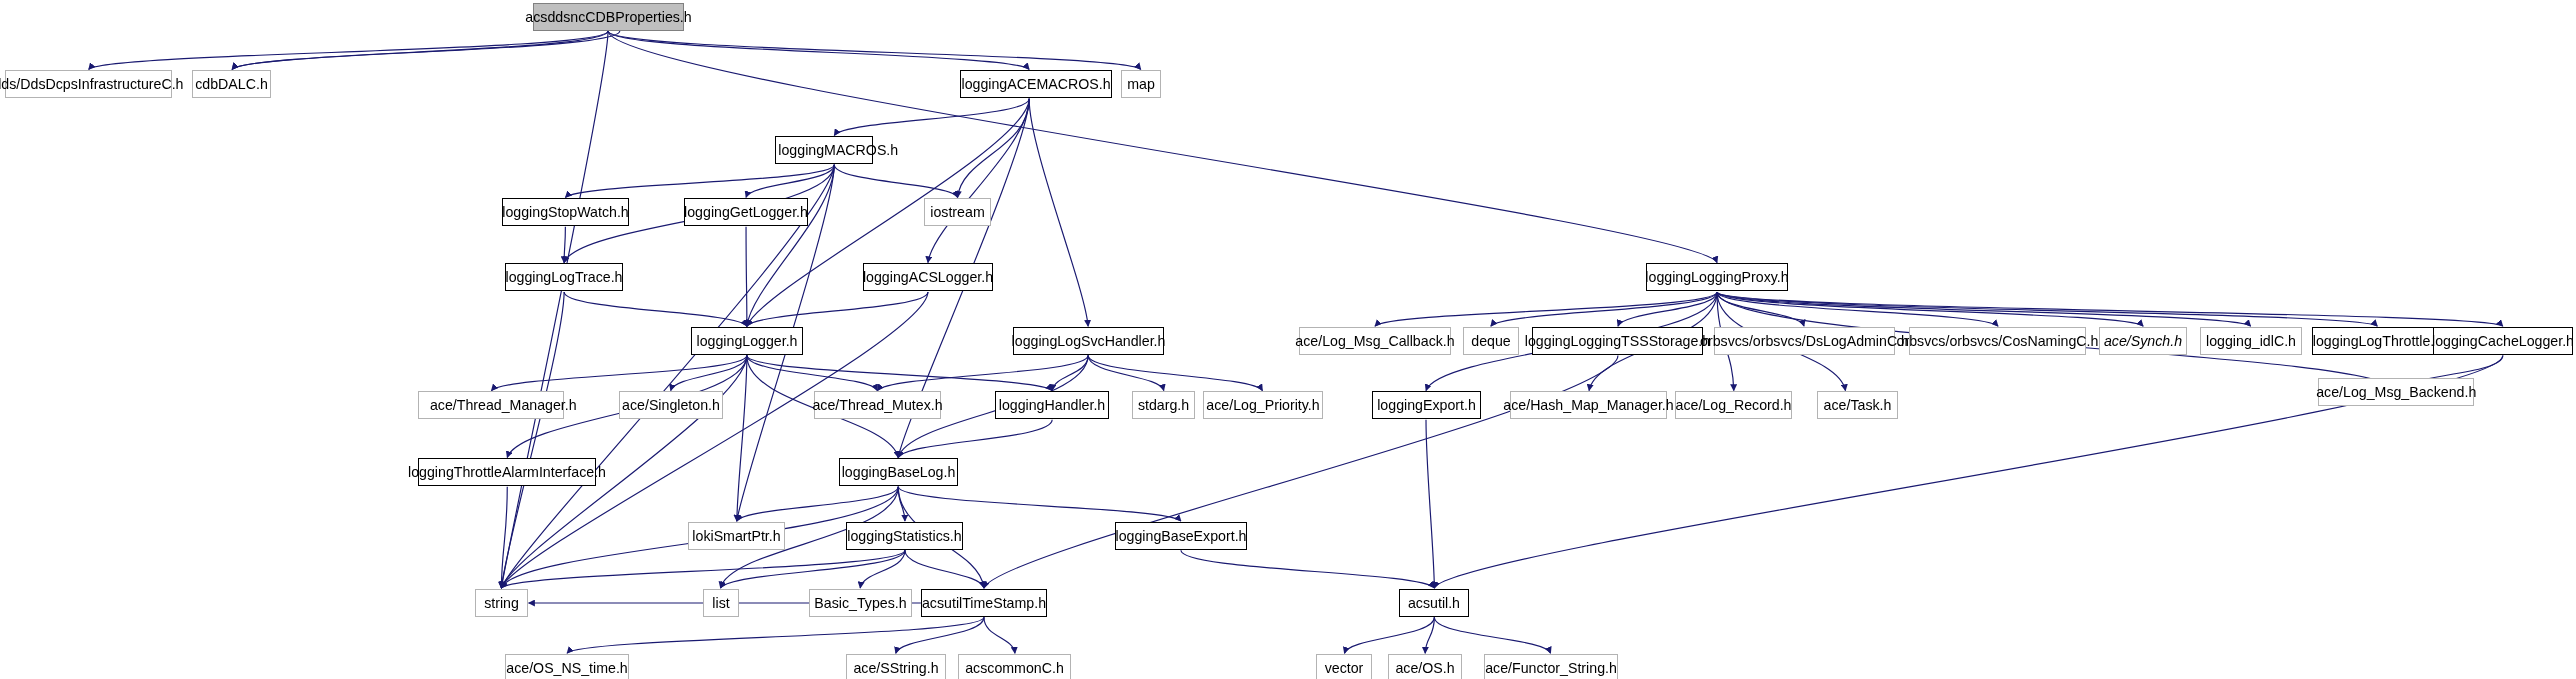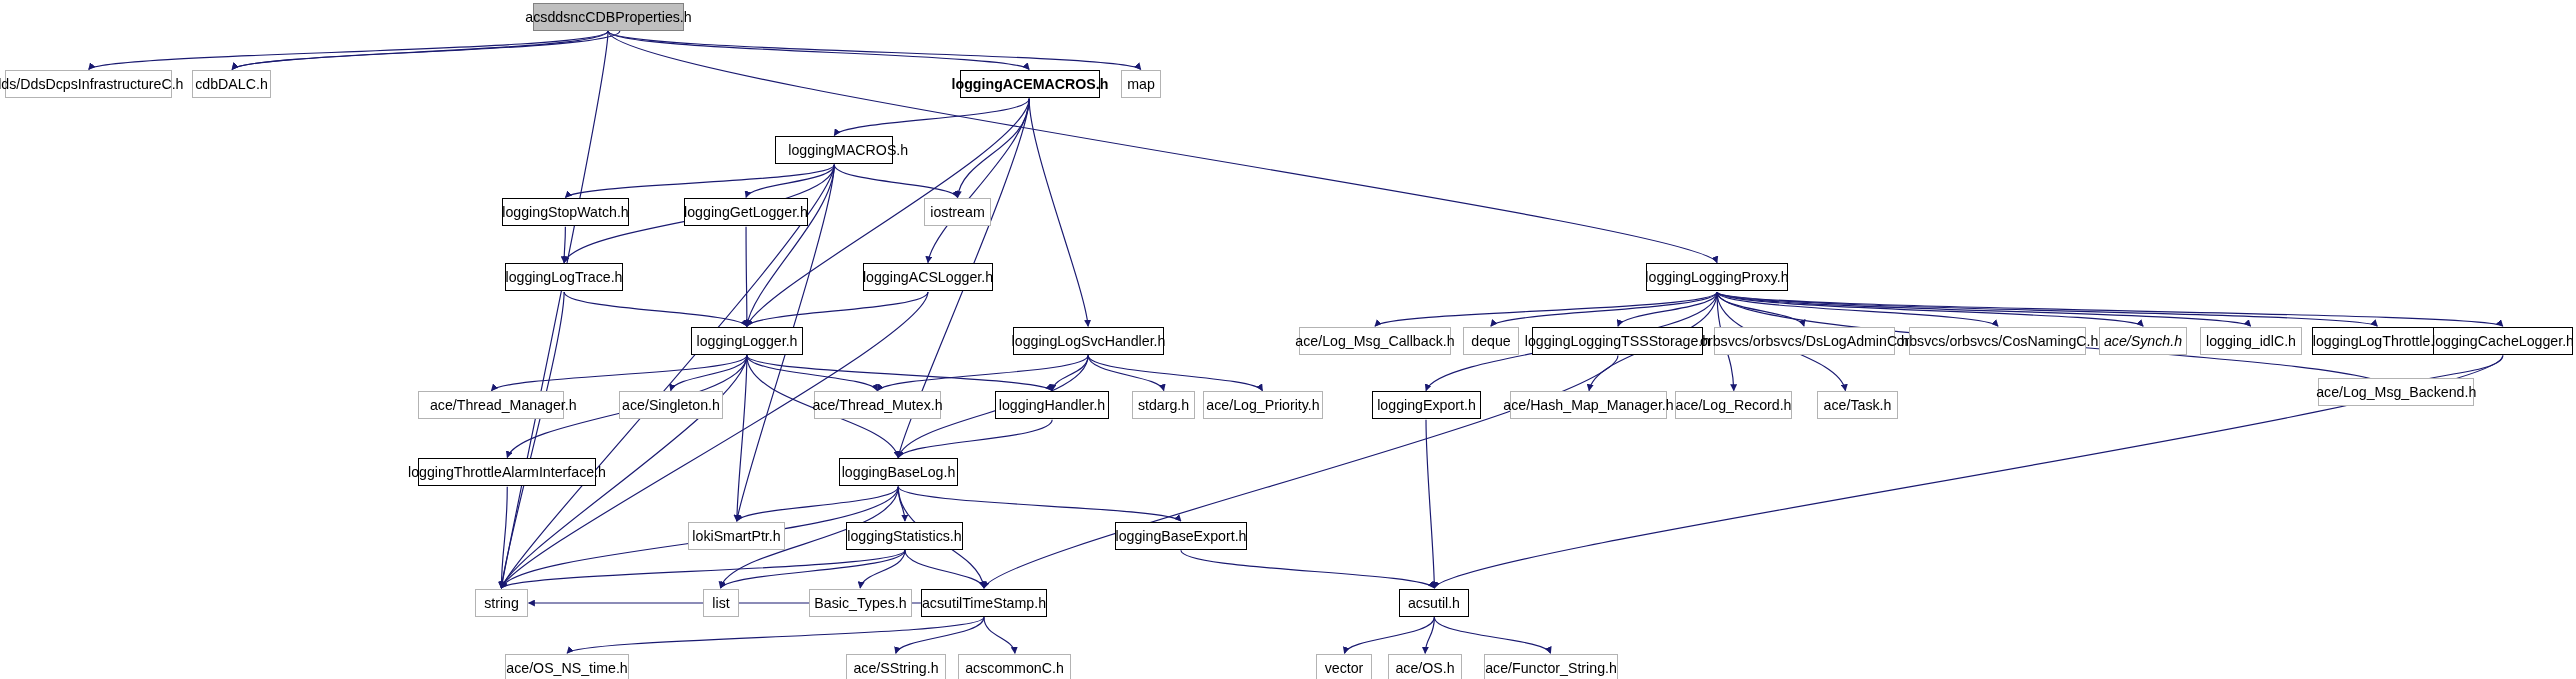"loggingACEMACROS.h" div.node { font-weight: bold -> none; width: 140px -> 152px }
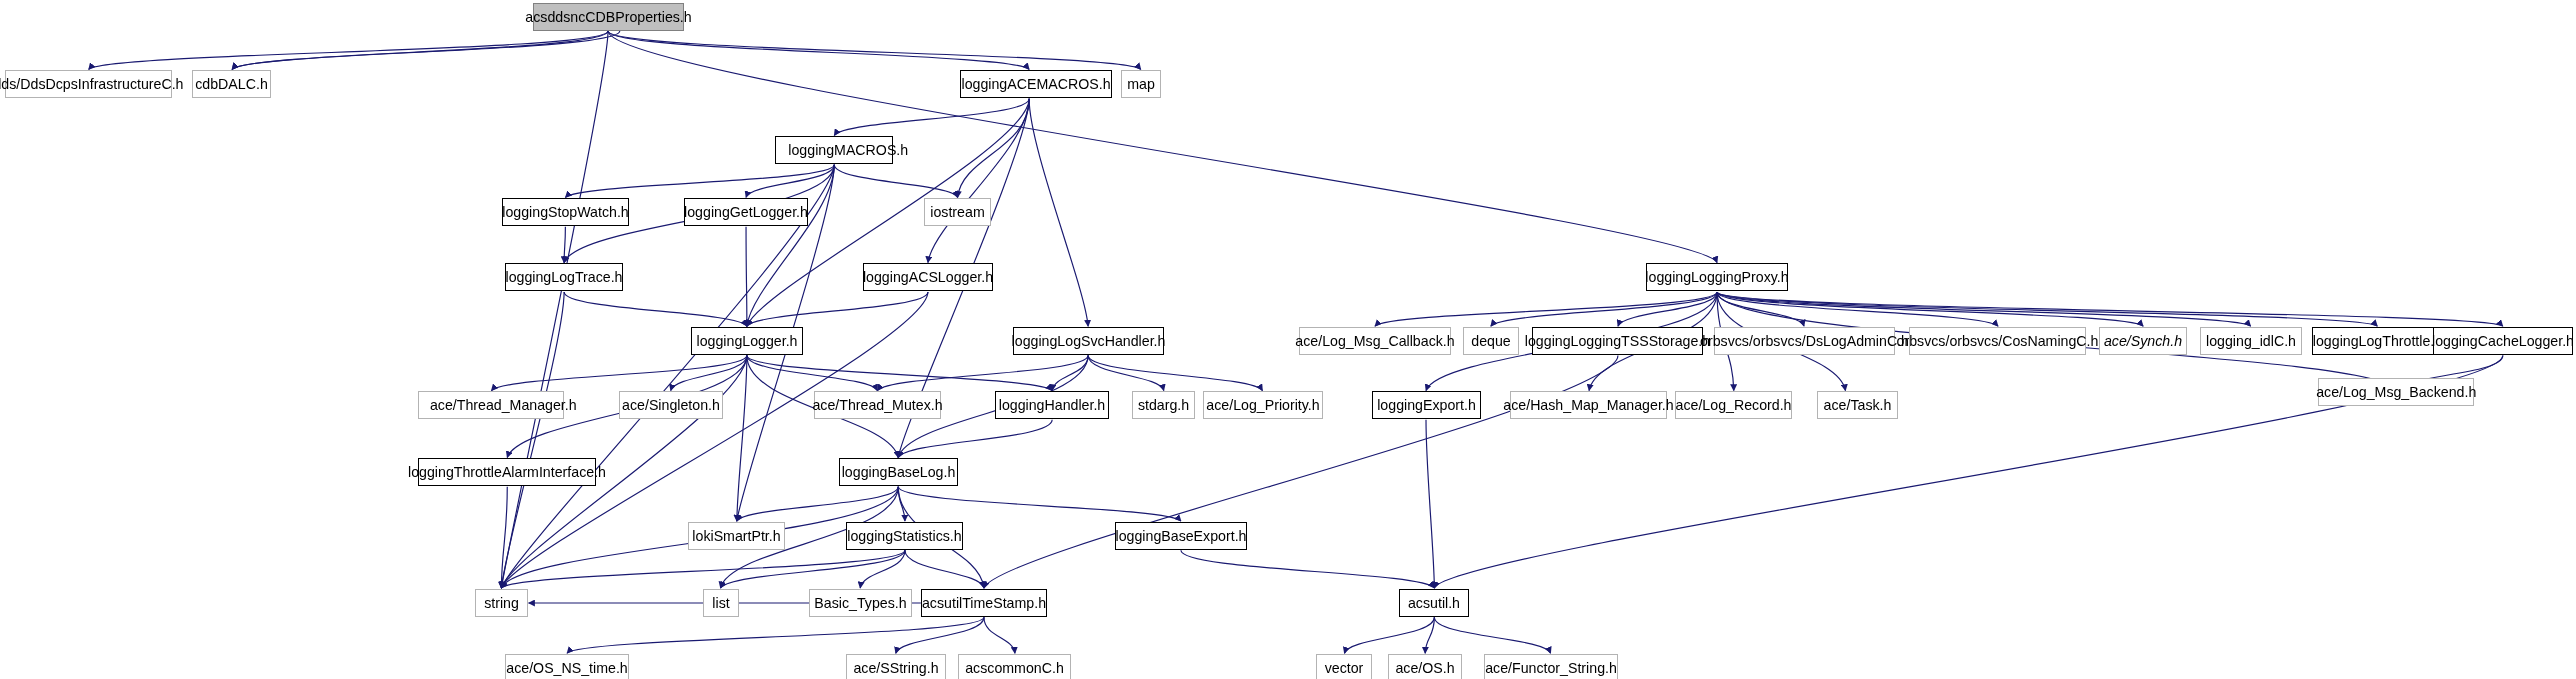"loggingMACROS.h" div.node { width: 118px -> 98px }
